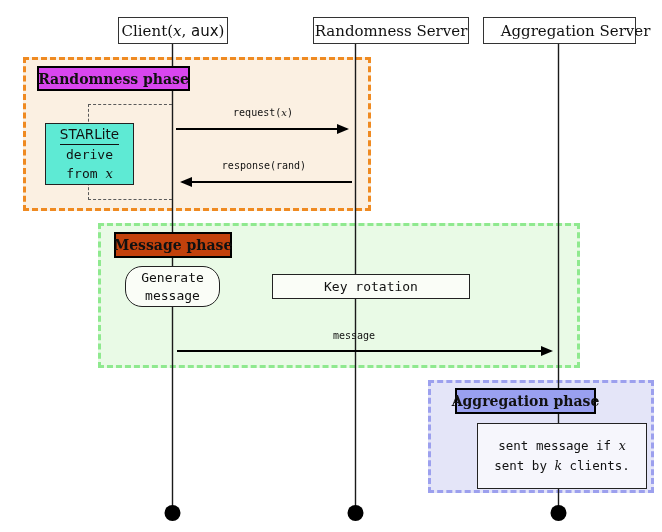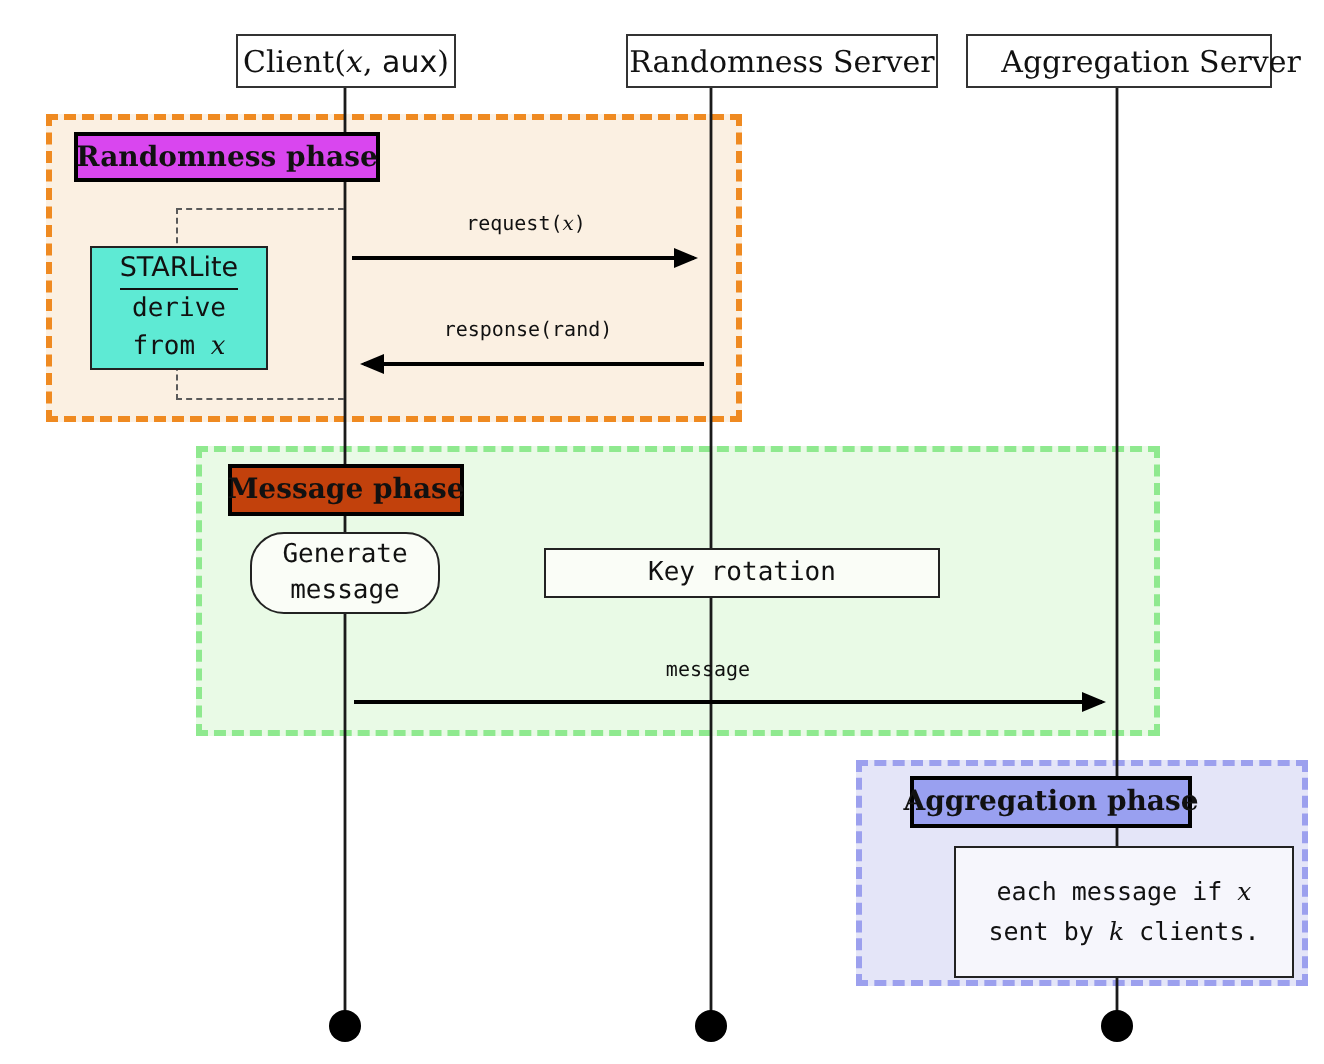"each message if" span.p-mono { text: each -> sent }
